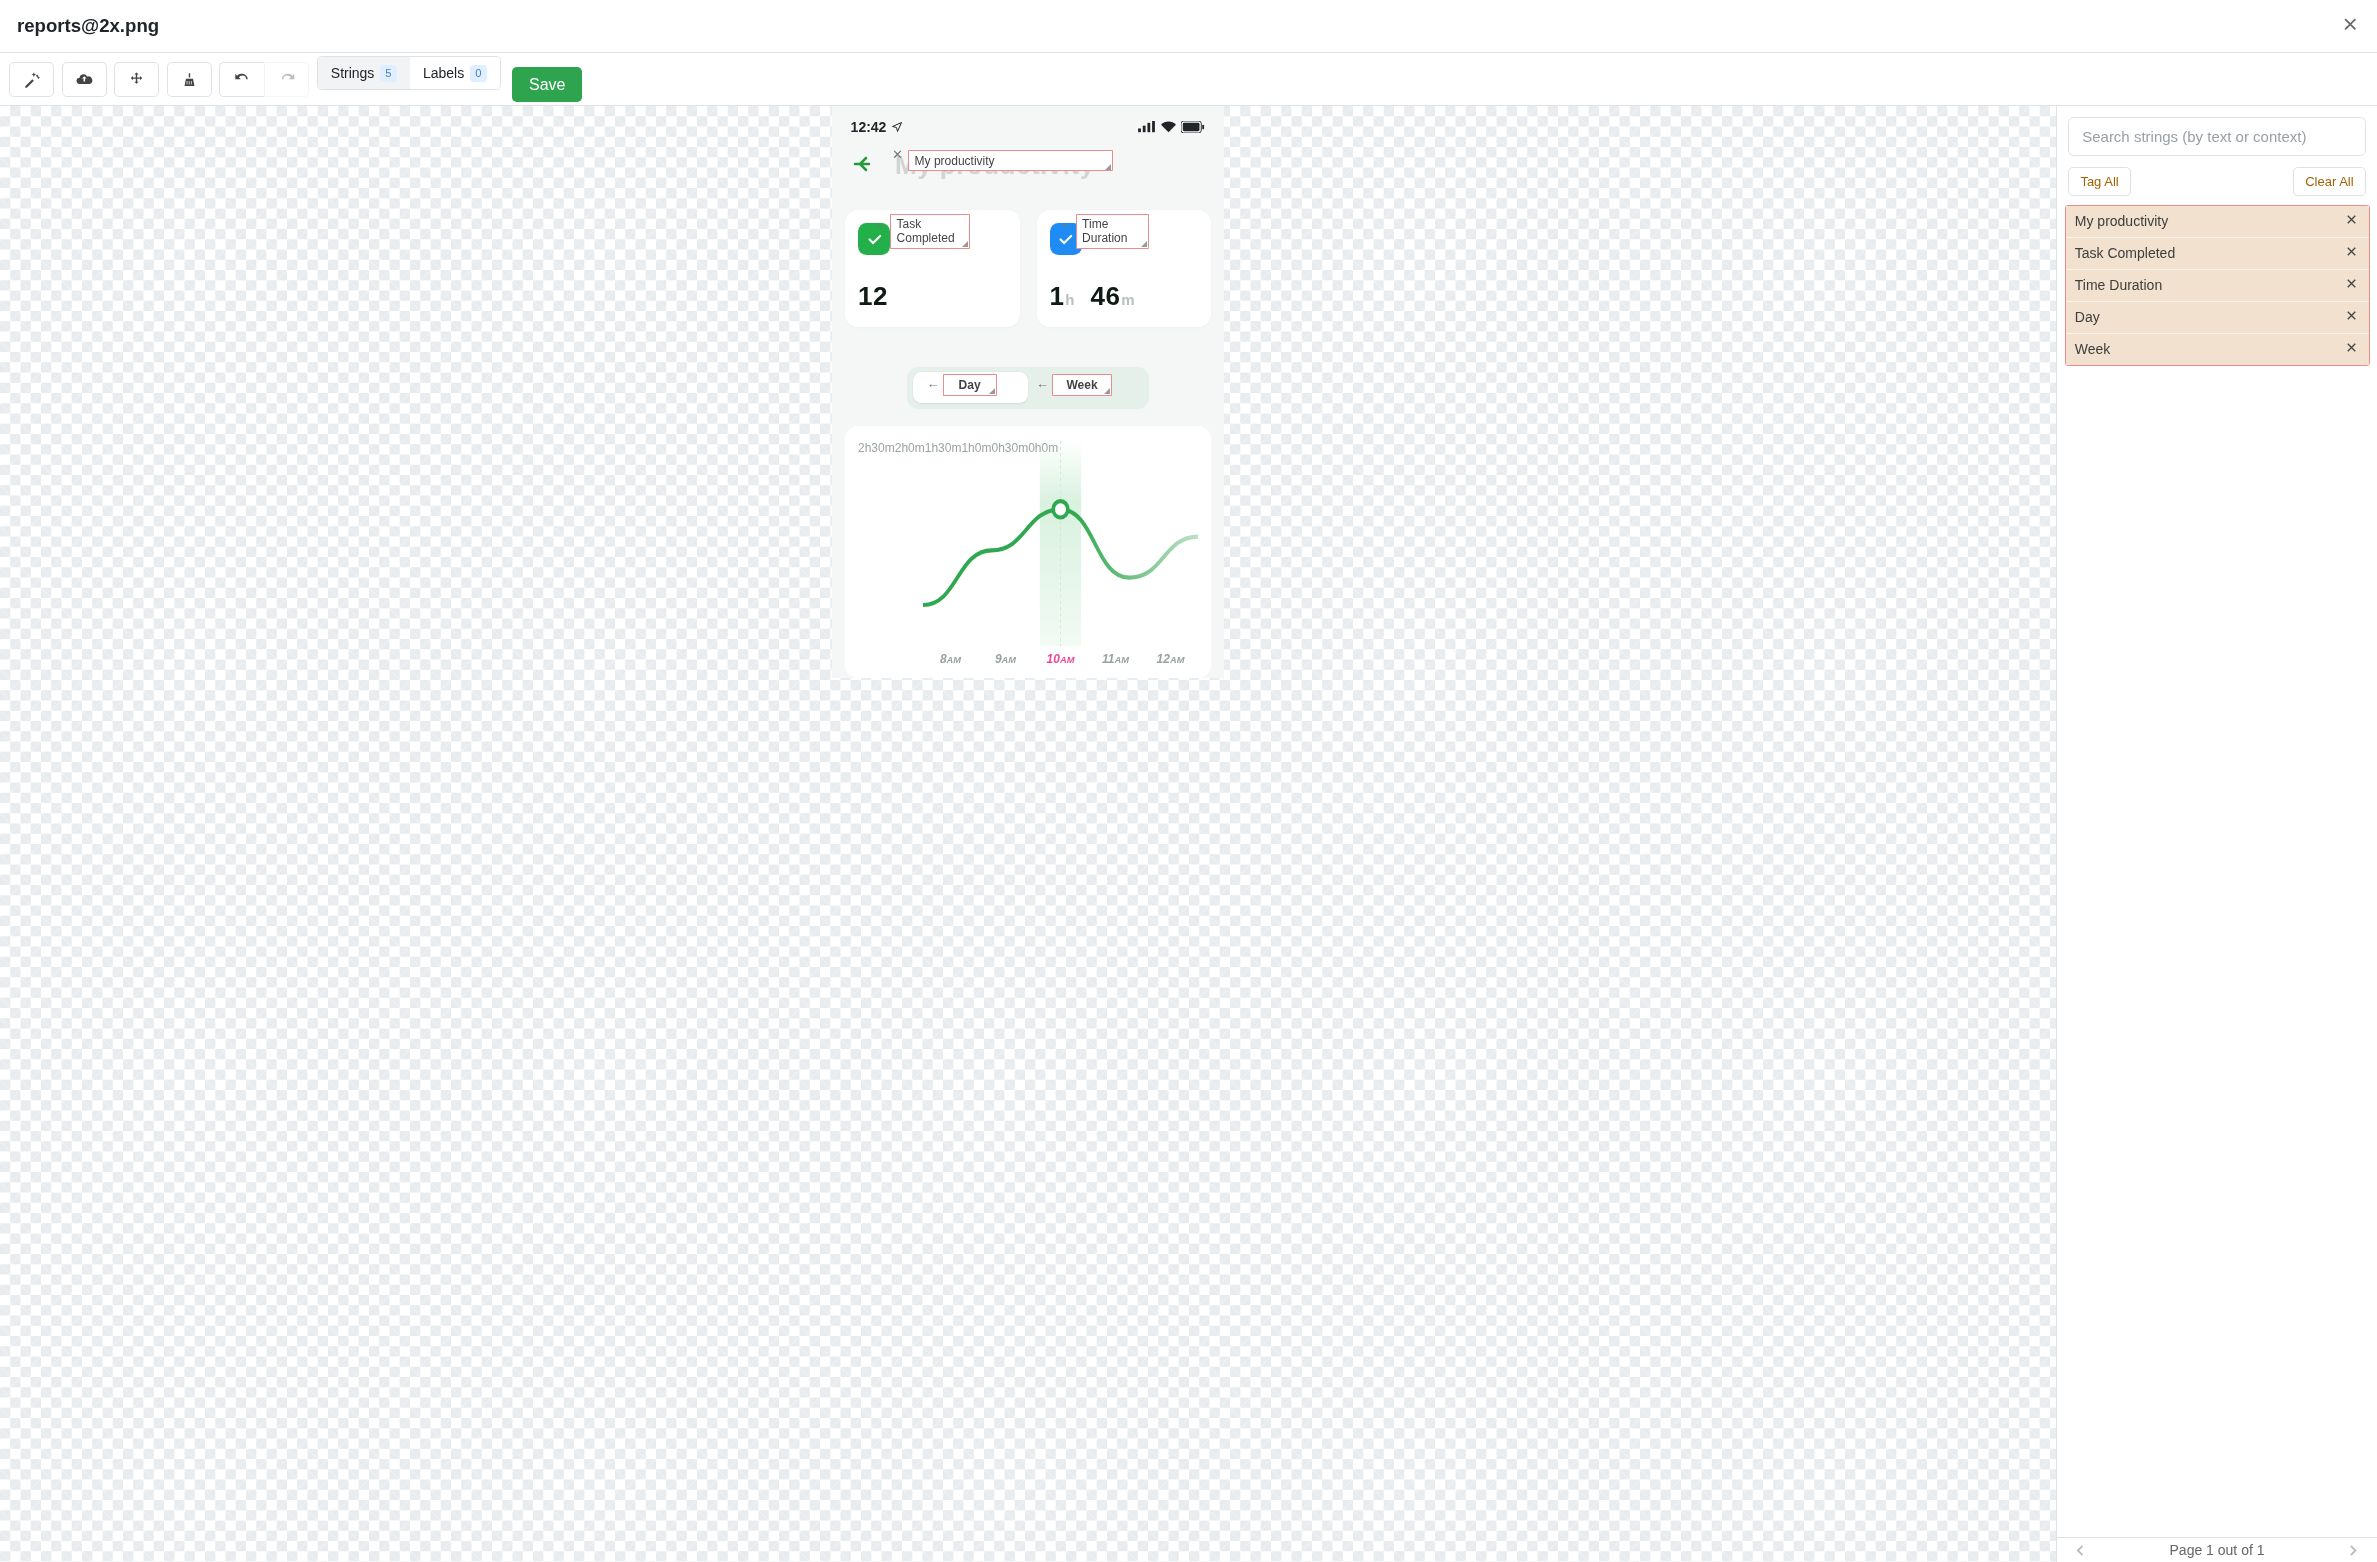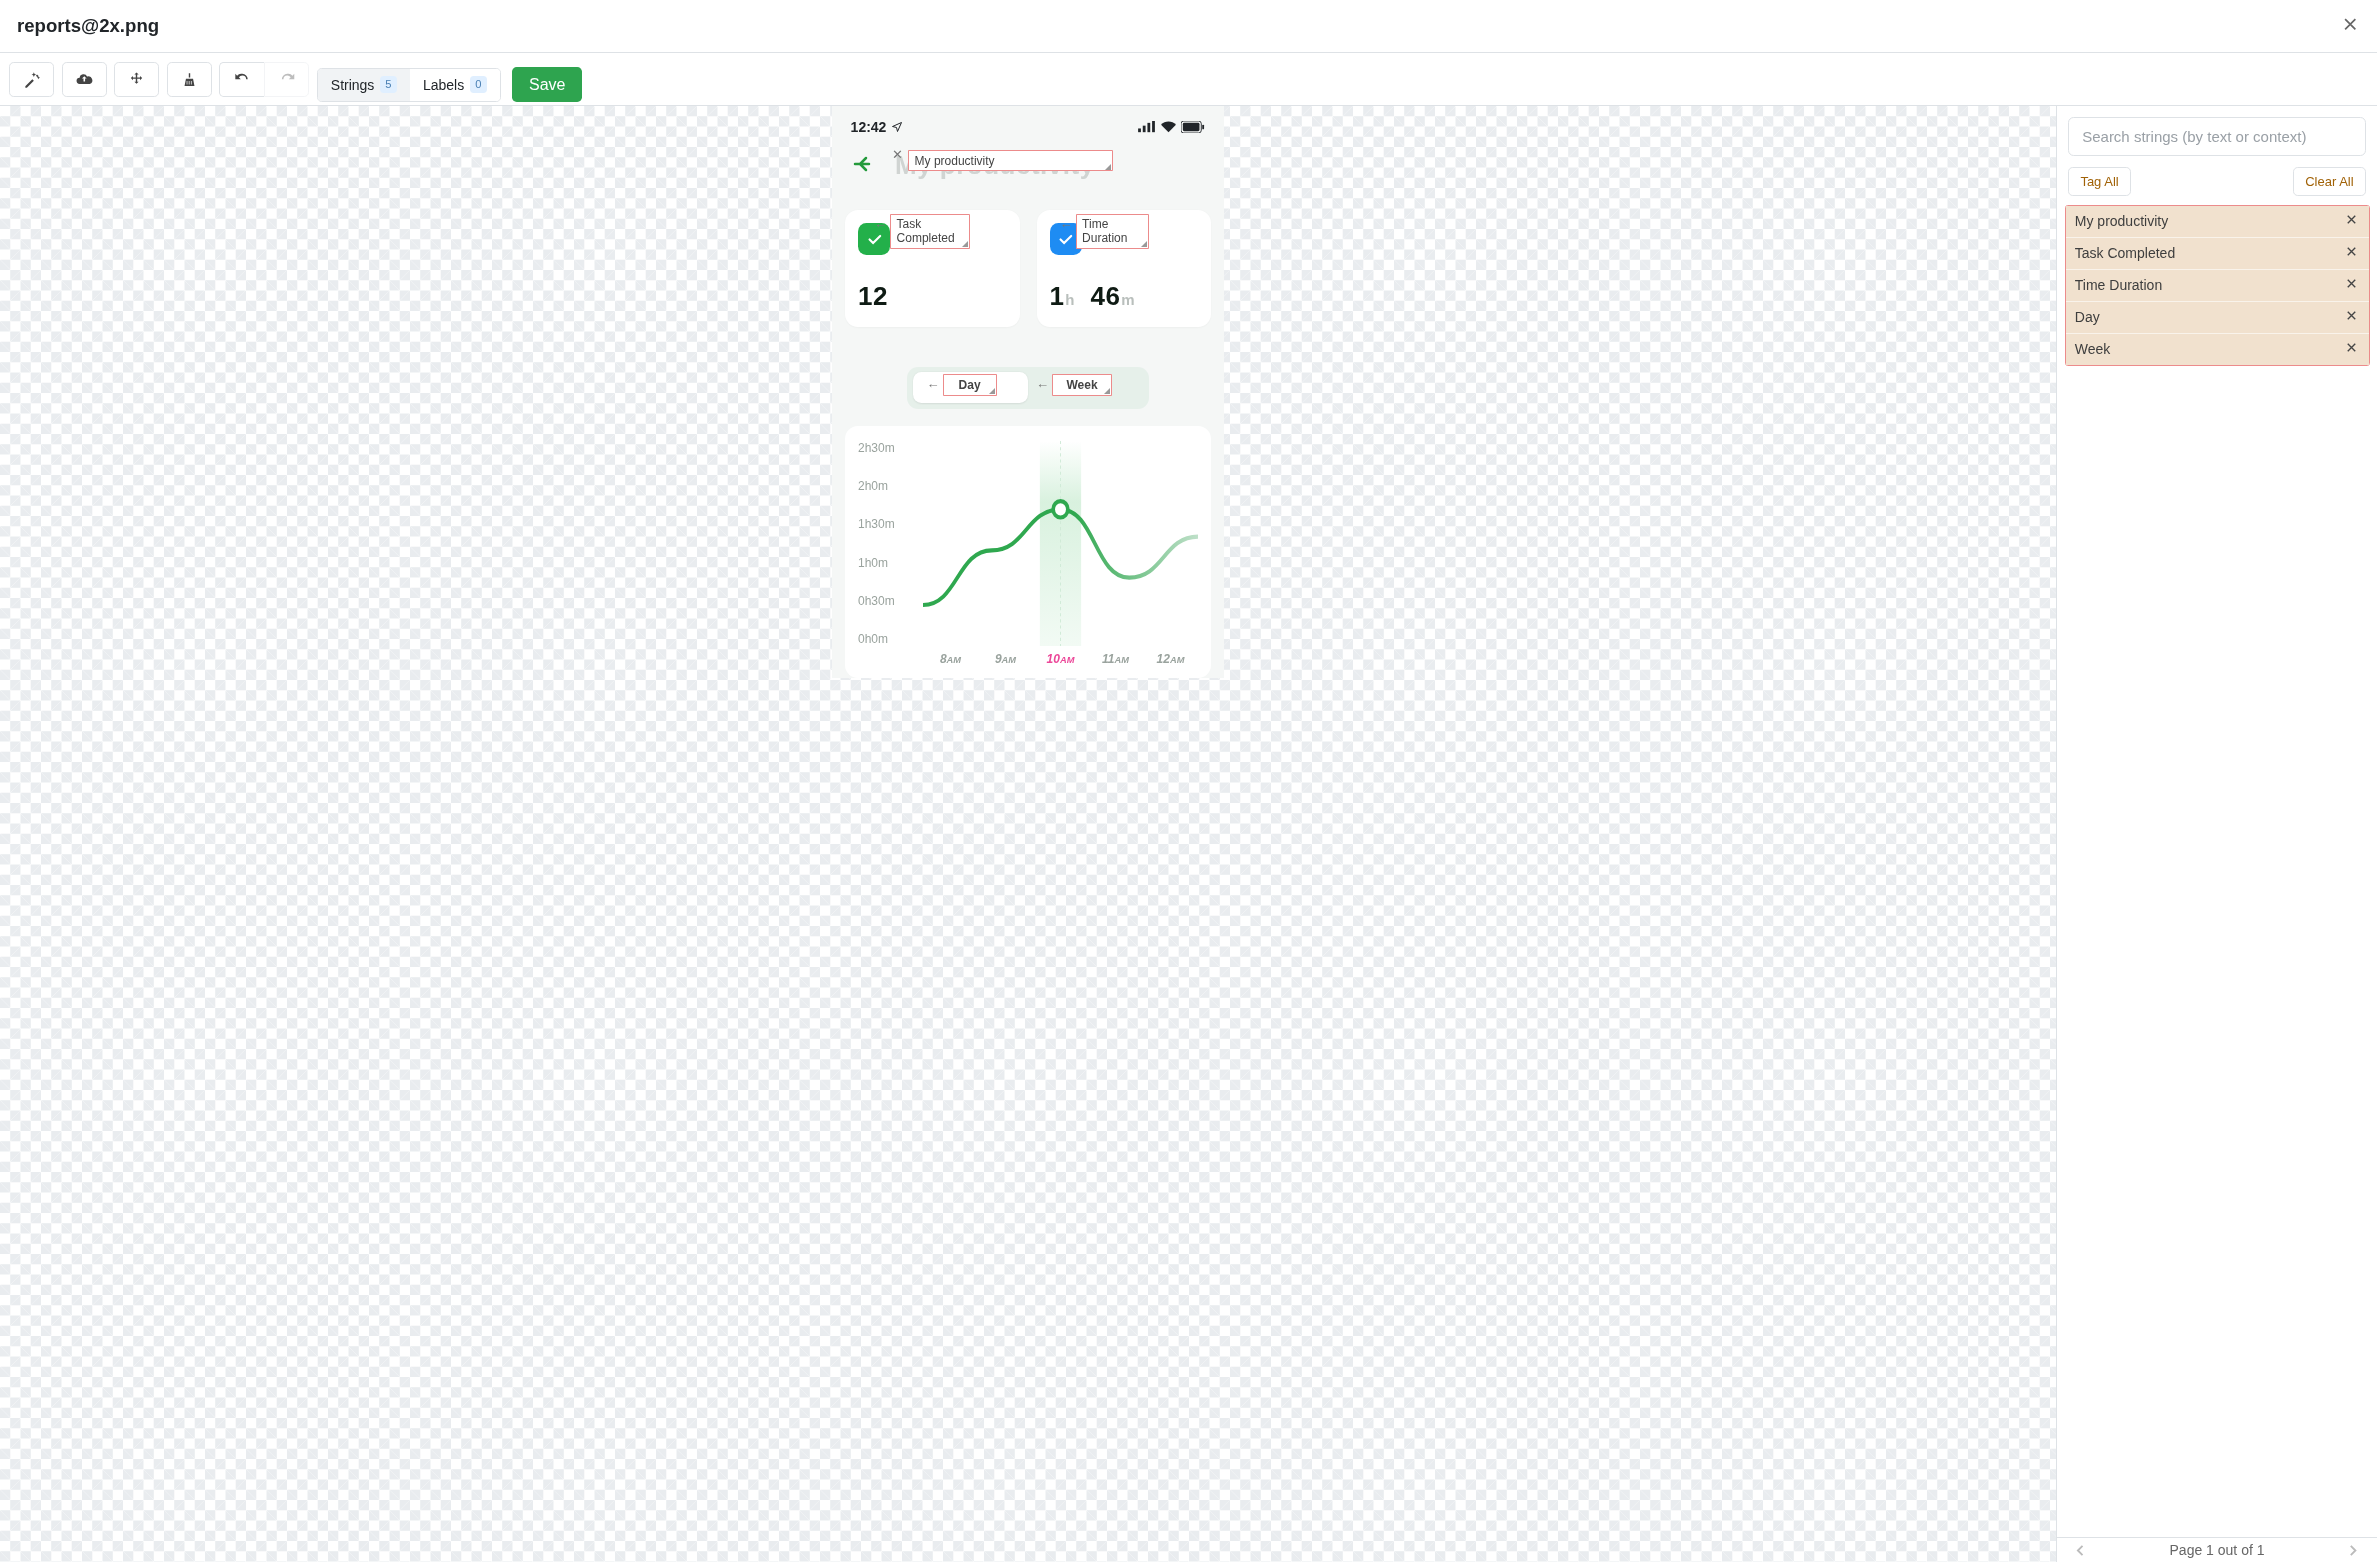"Strings" .toolbar .right { align-items: flex-end -> flex-start }
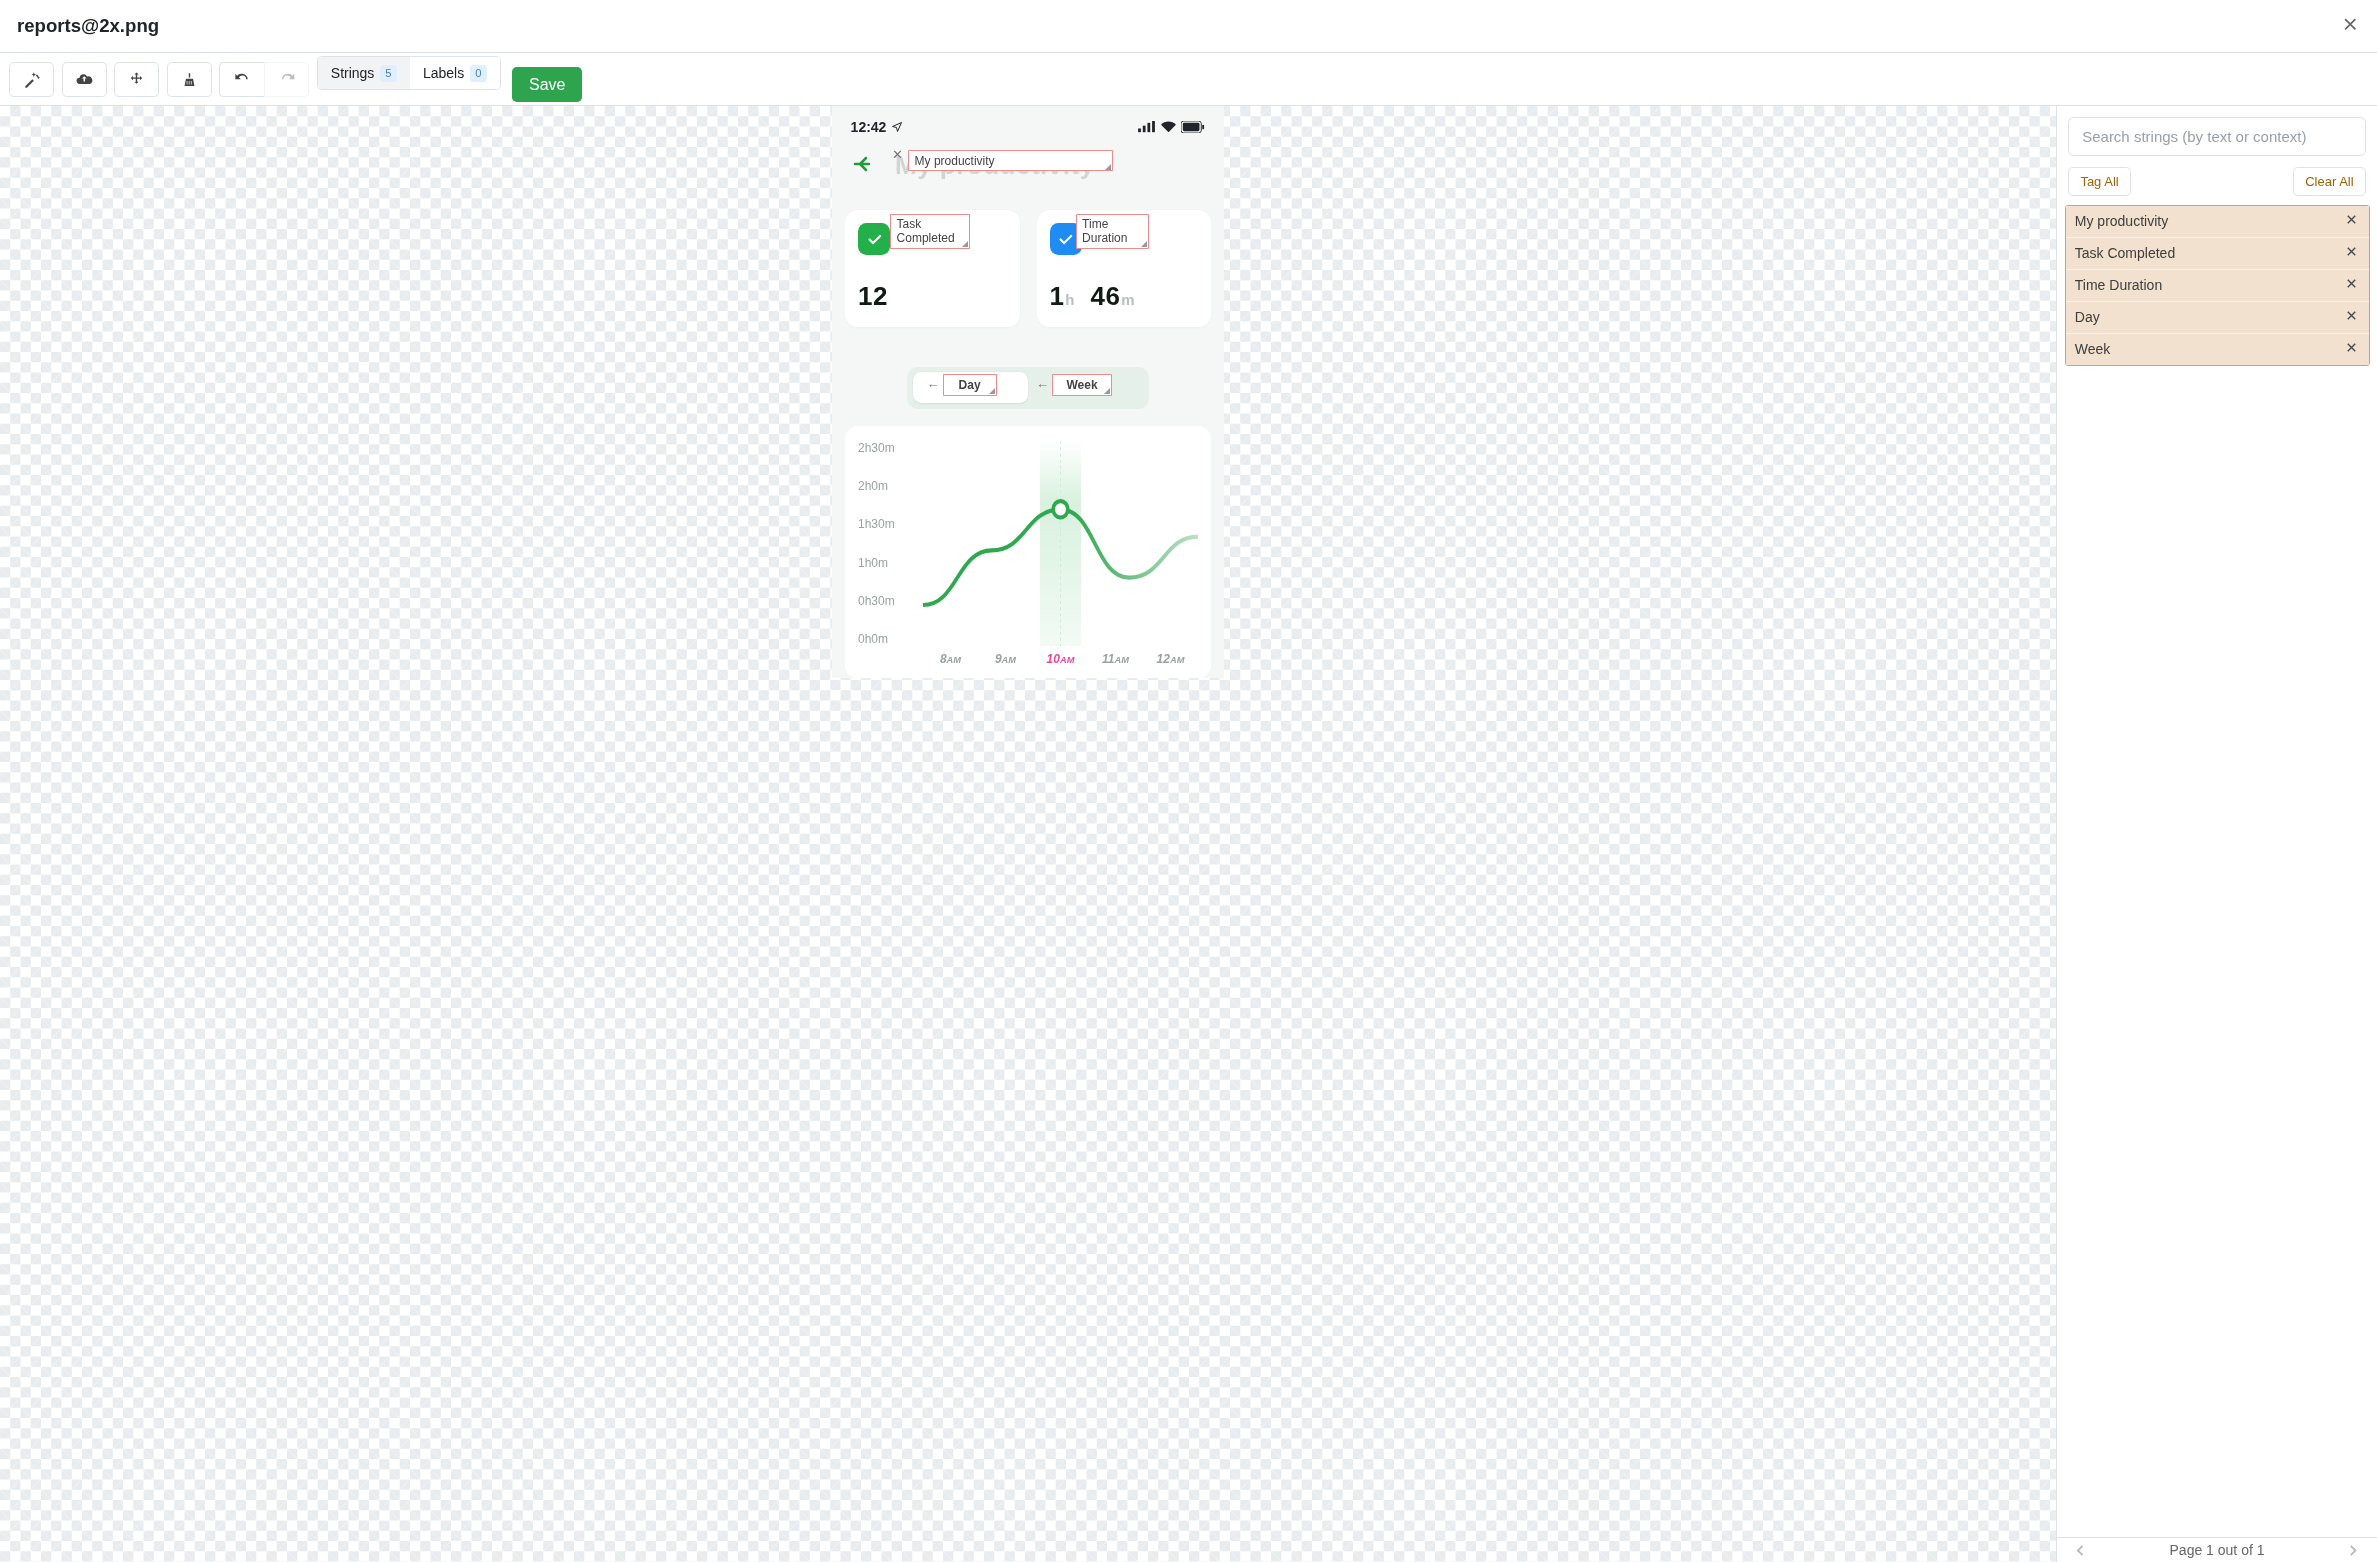"2h30m" .chart .ylabels { flex-direction: column -> row }
